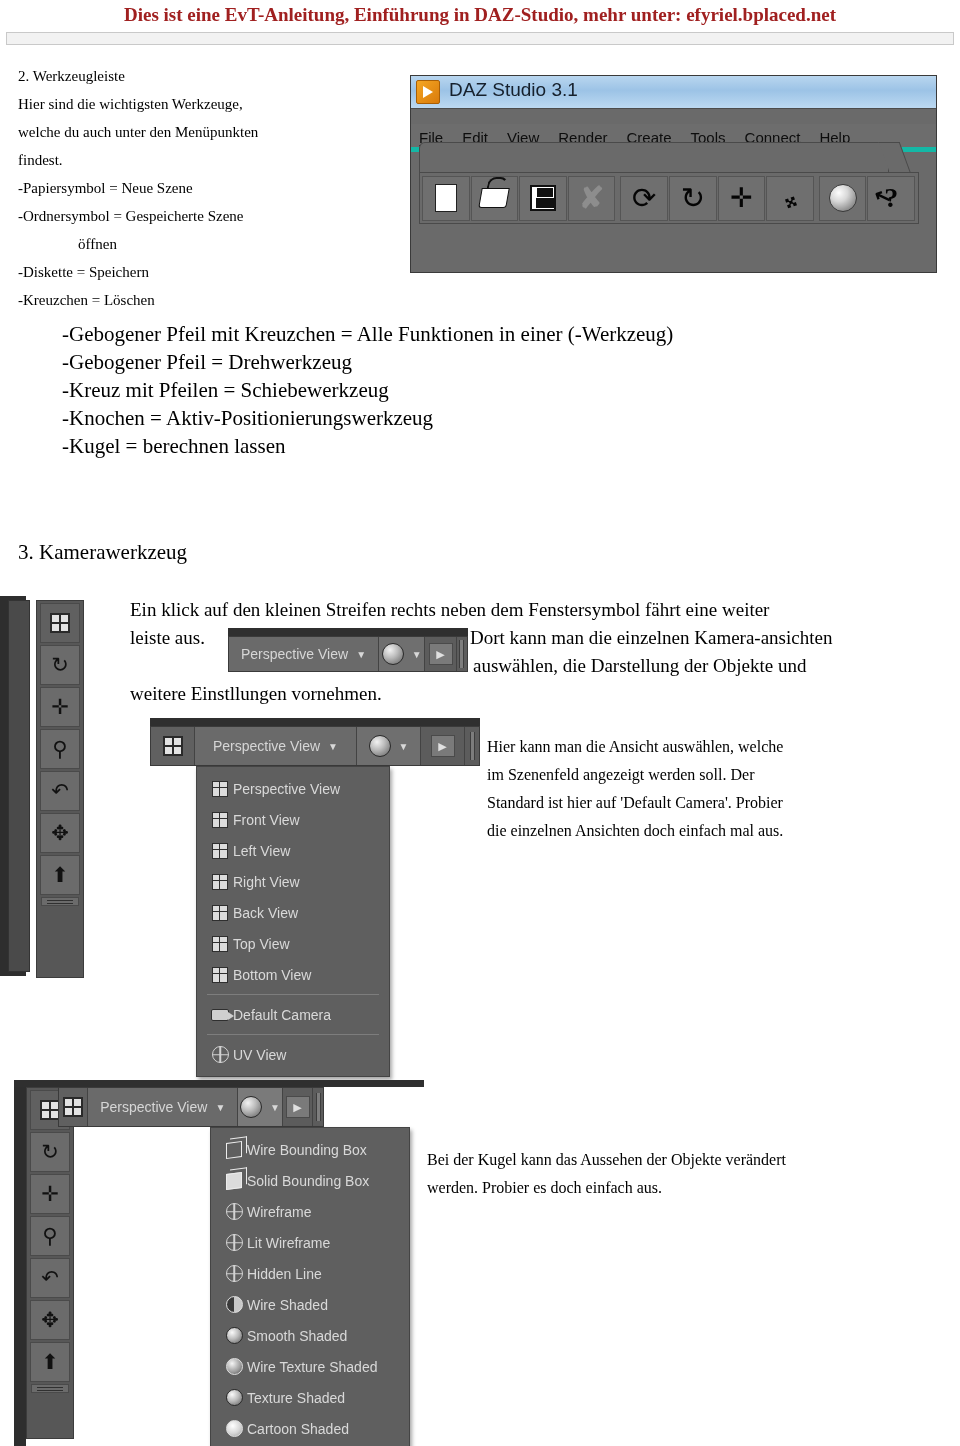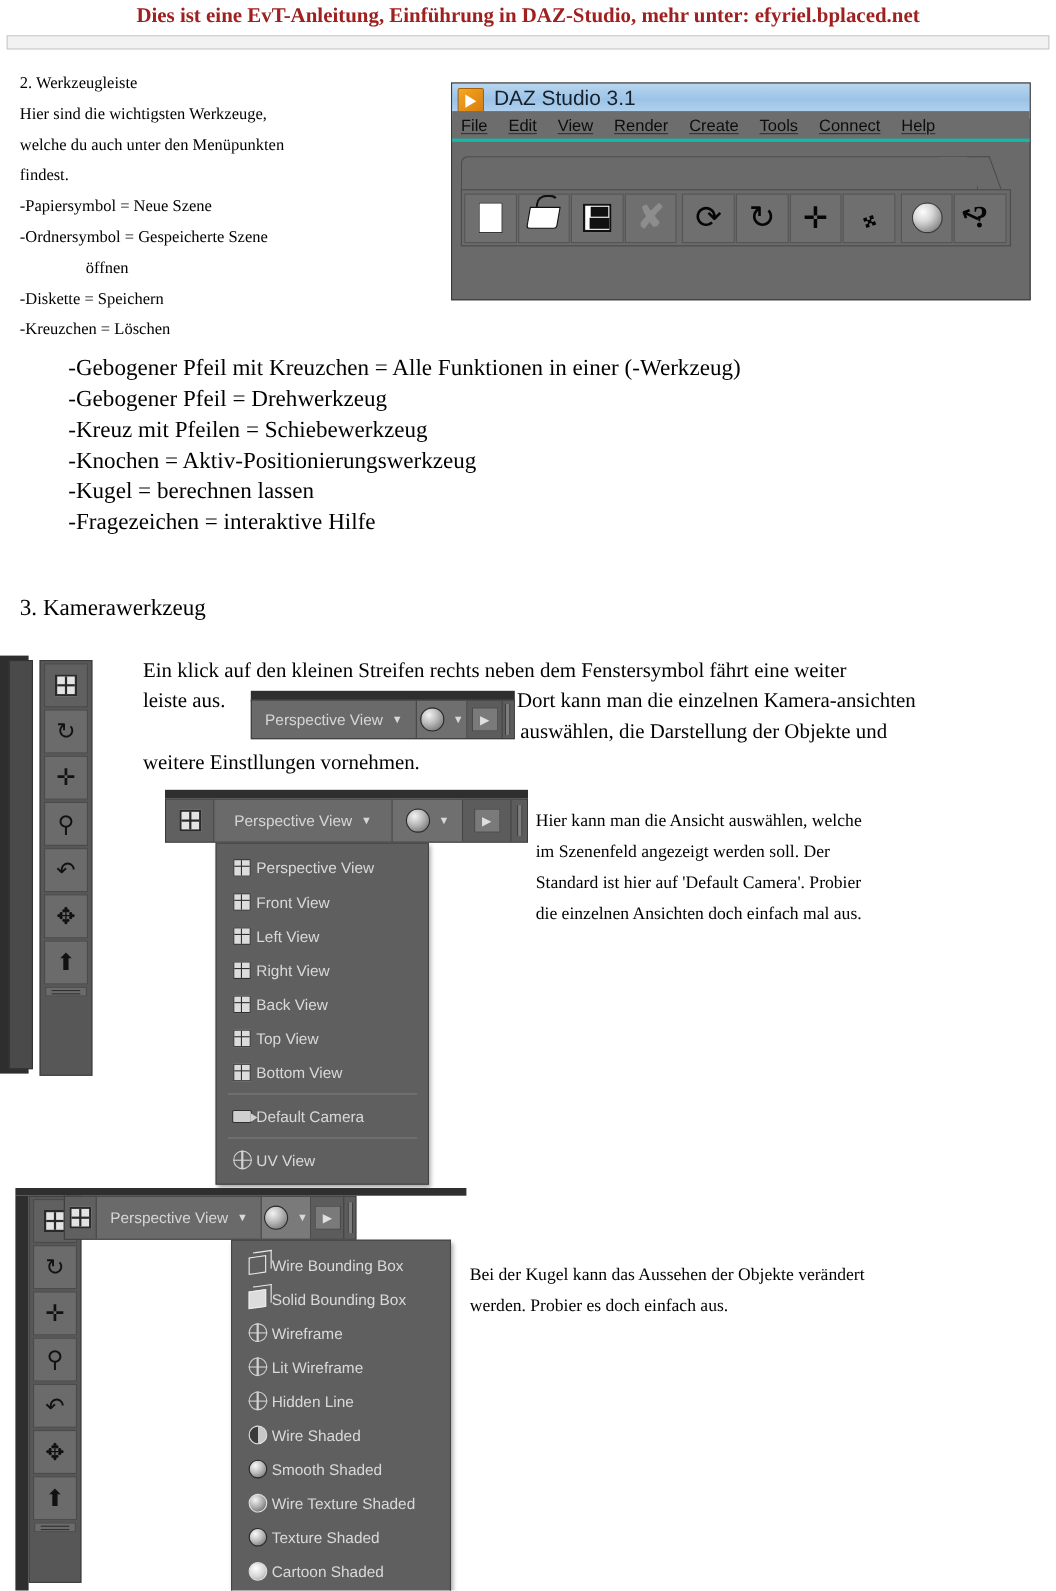"File Edit View Render Create" #daz-menubar { border-bottom: 3px solid #14b8a6 -> 5px solid #14b8a6; top: 25px -> 48px }
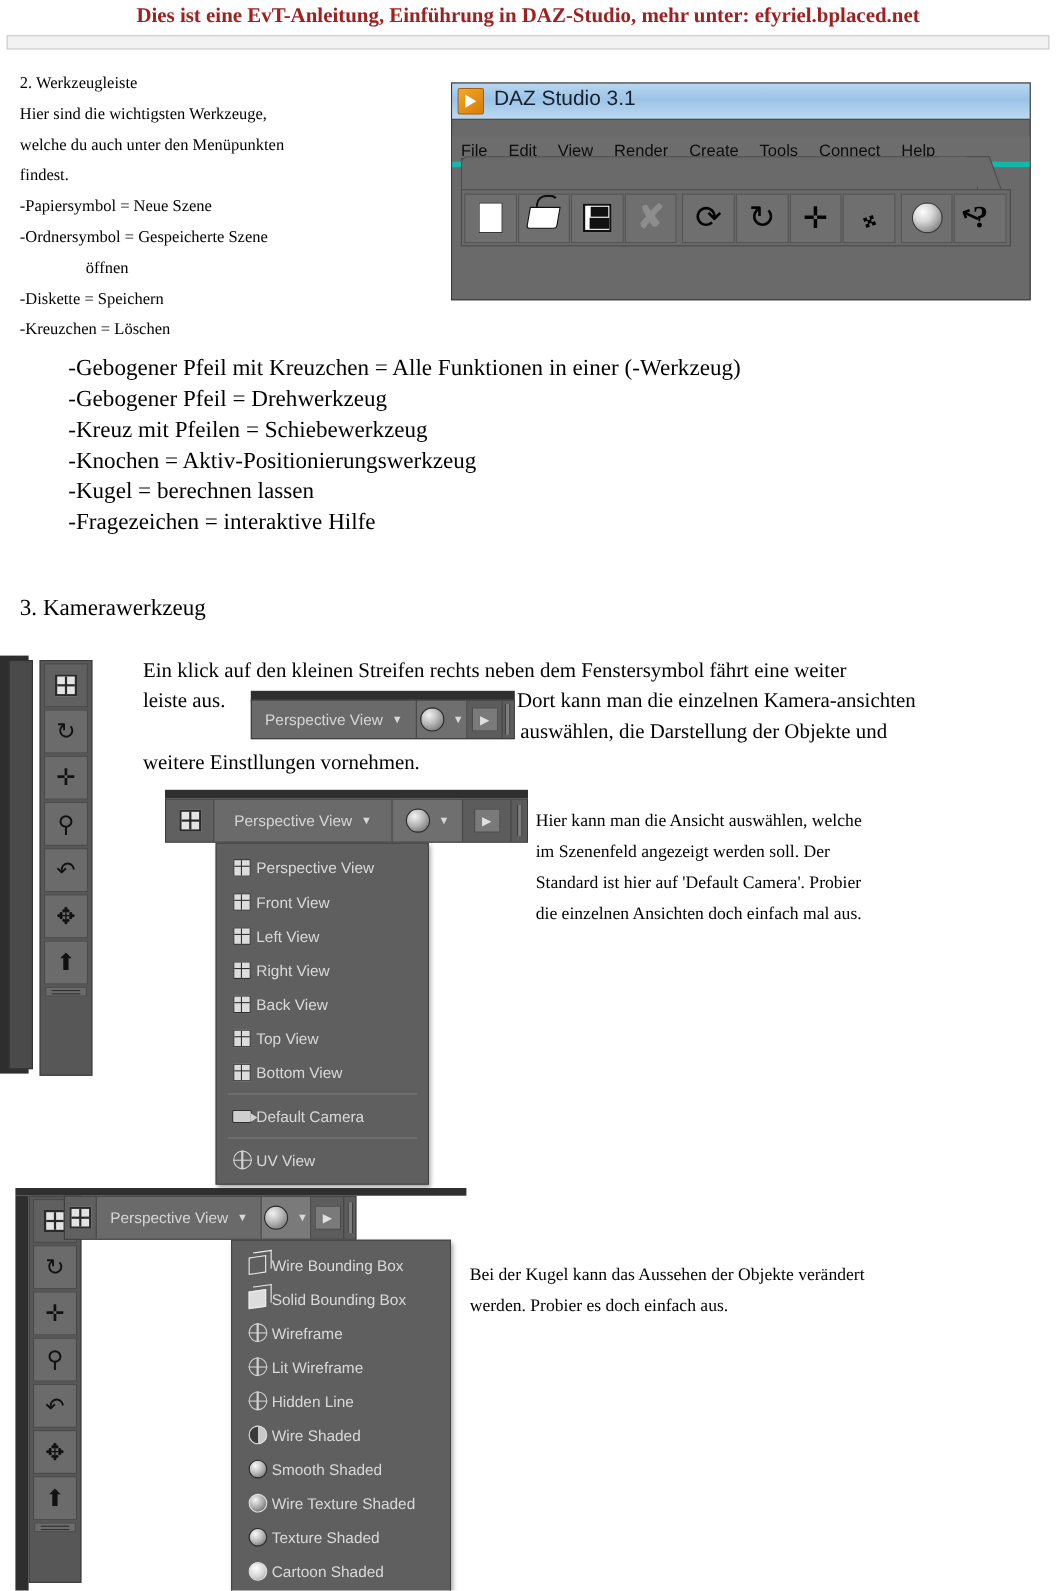"-Fragezeichen = interaktive Hilfe" div.ln { html: <div>-Fragezeichen = interaktive Hilfe</div> -> none }
